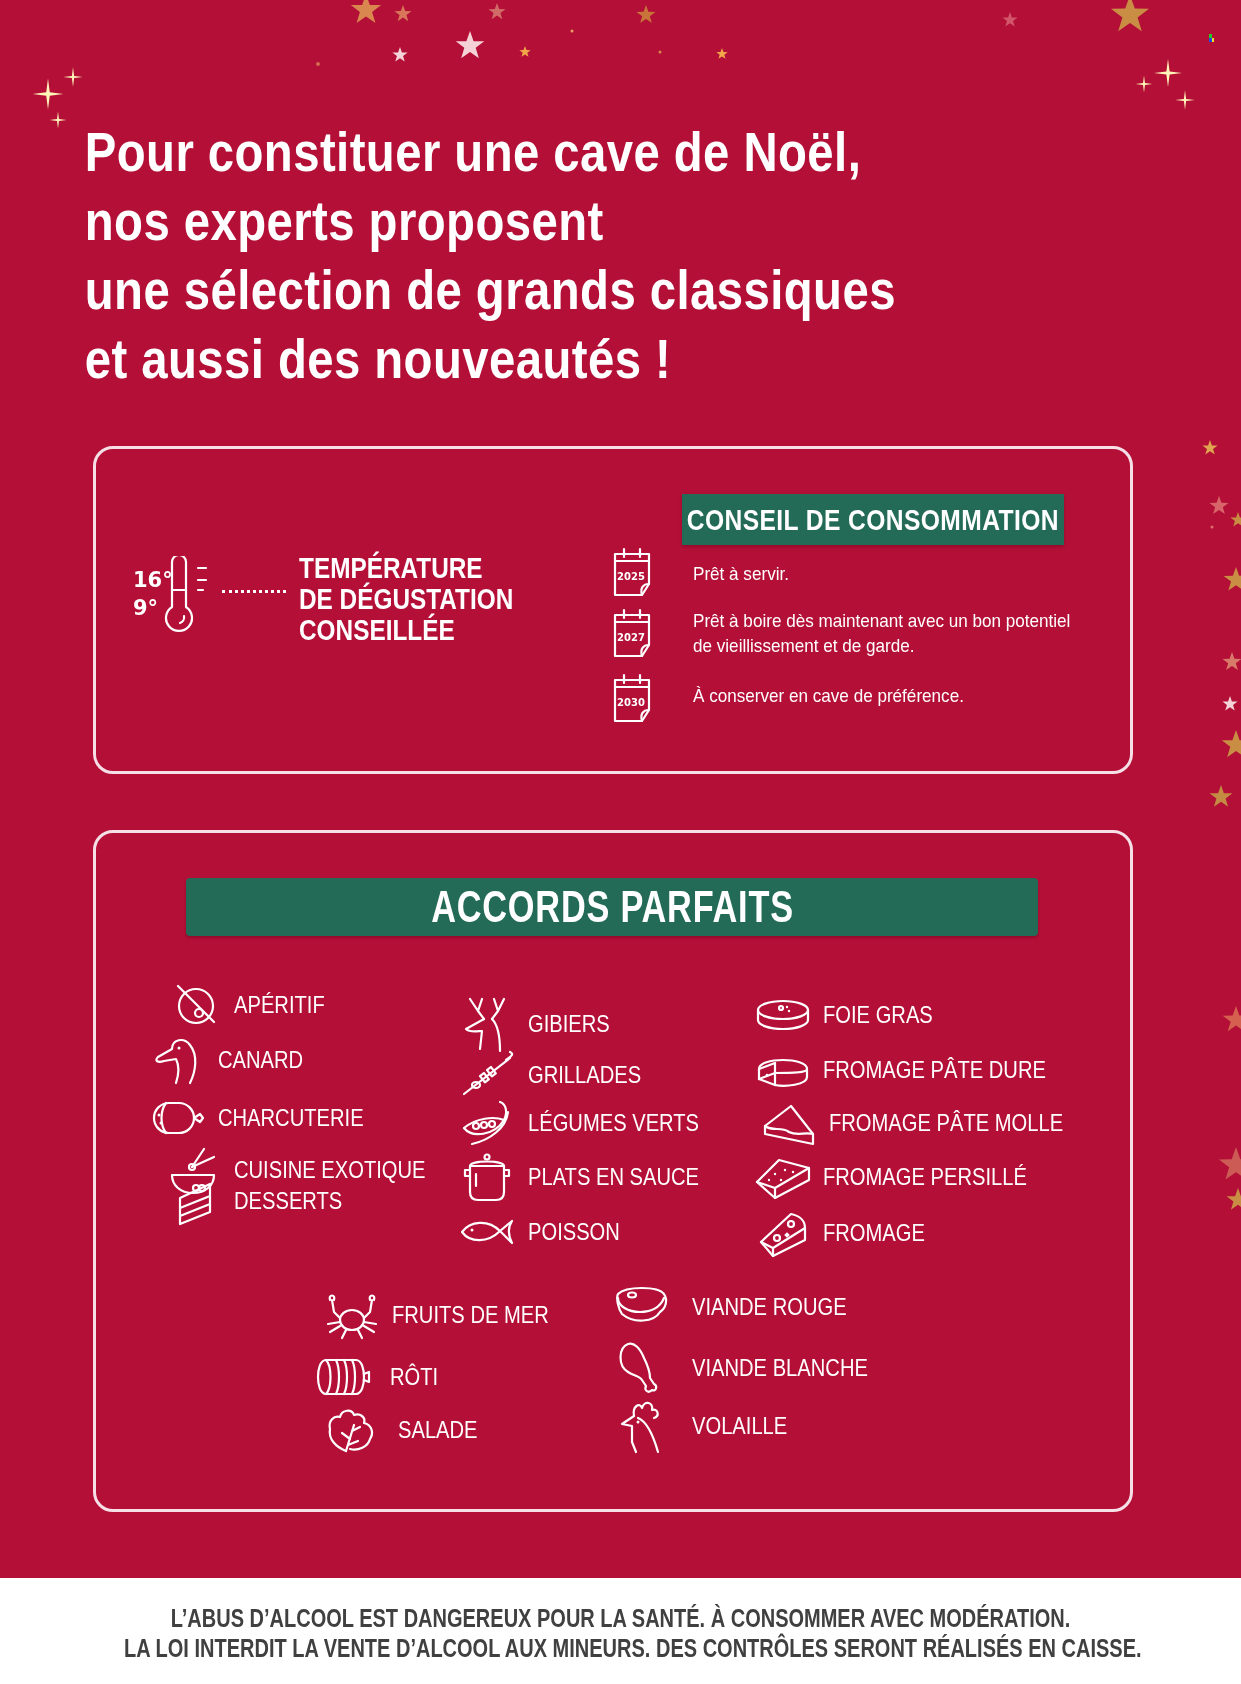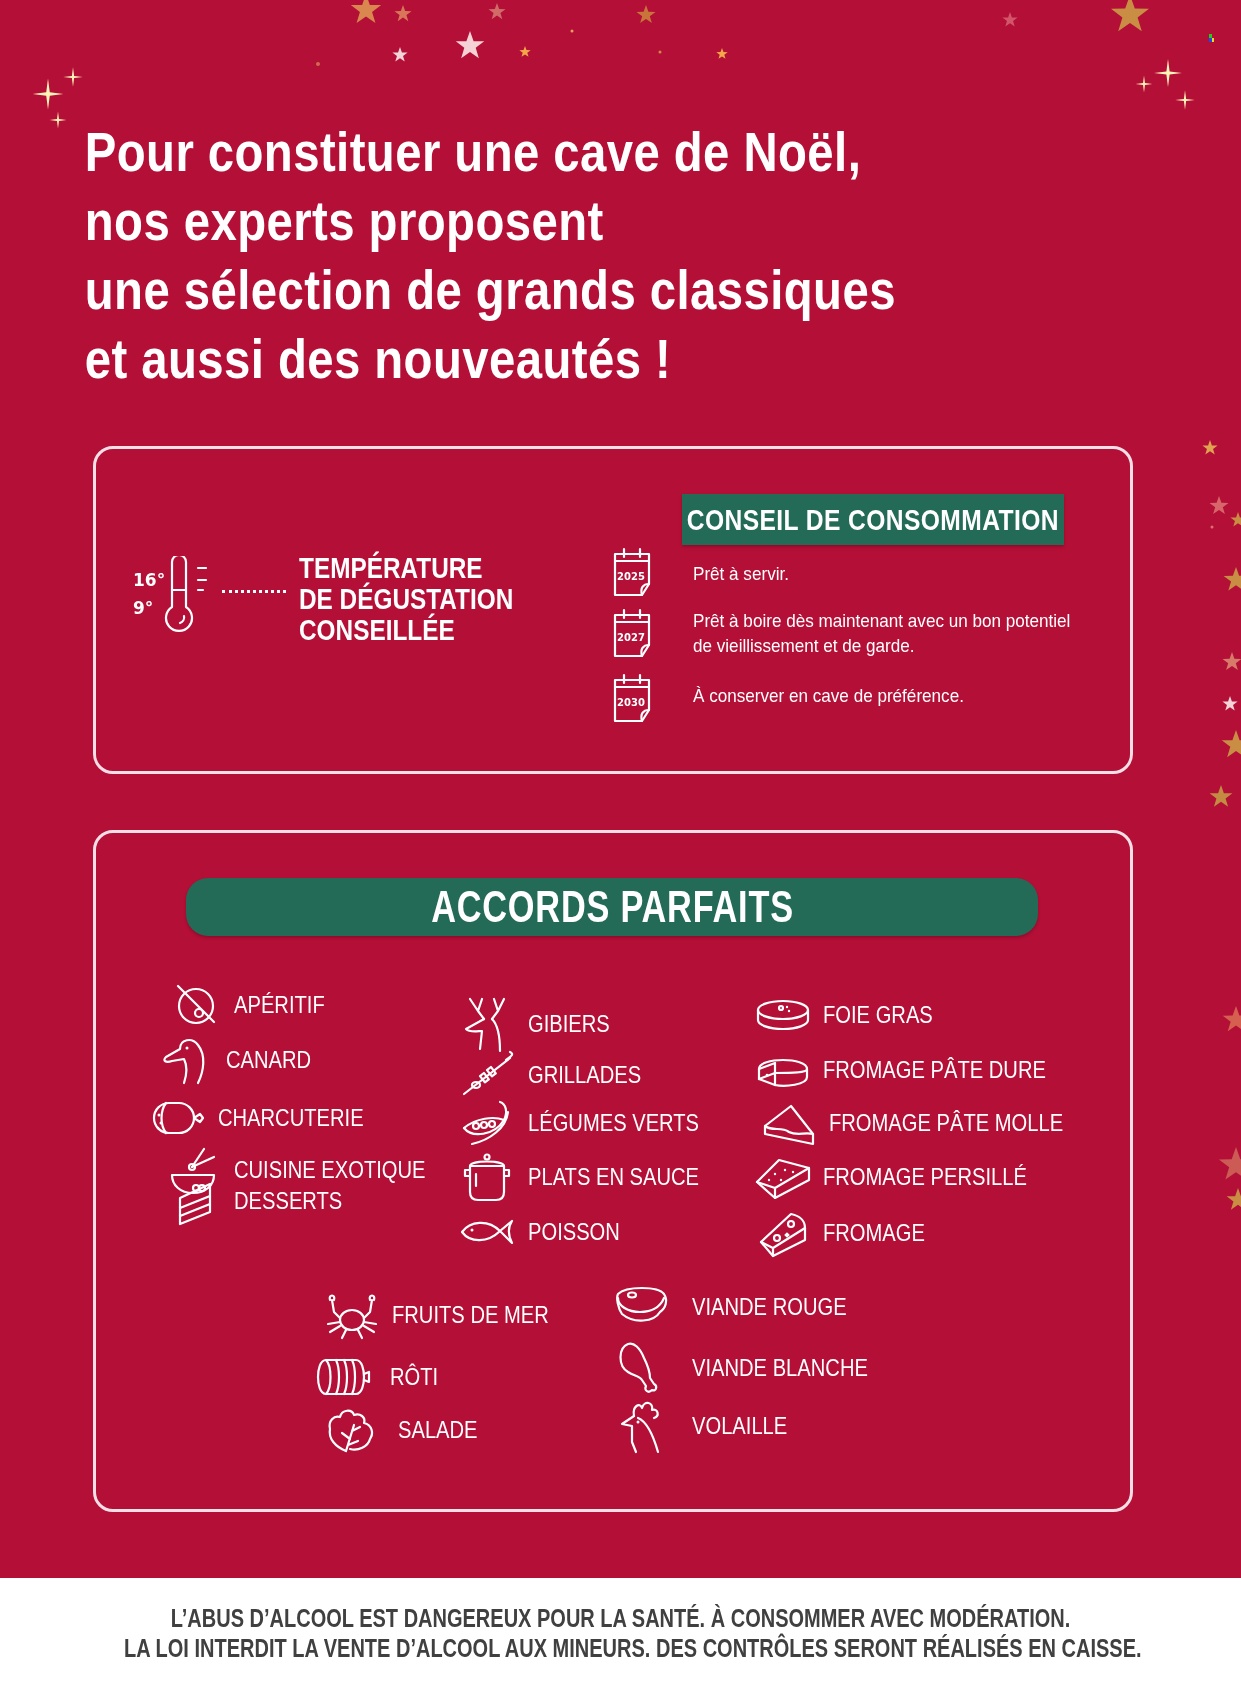"16°" .temp-nums { font-size: 17px -> 21px }
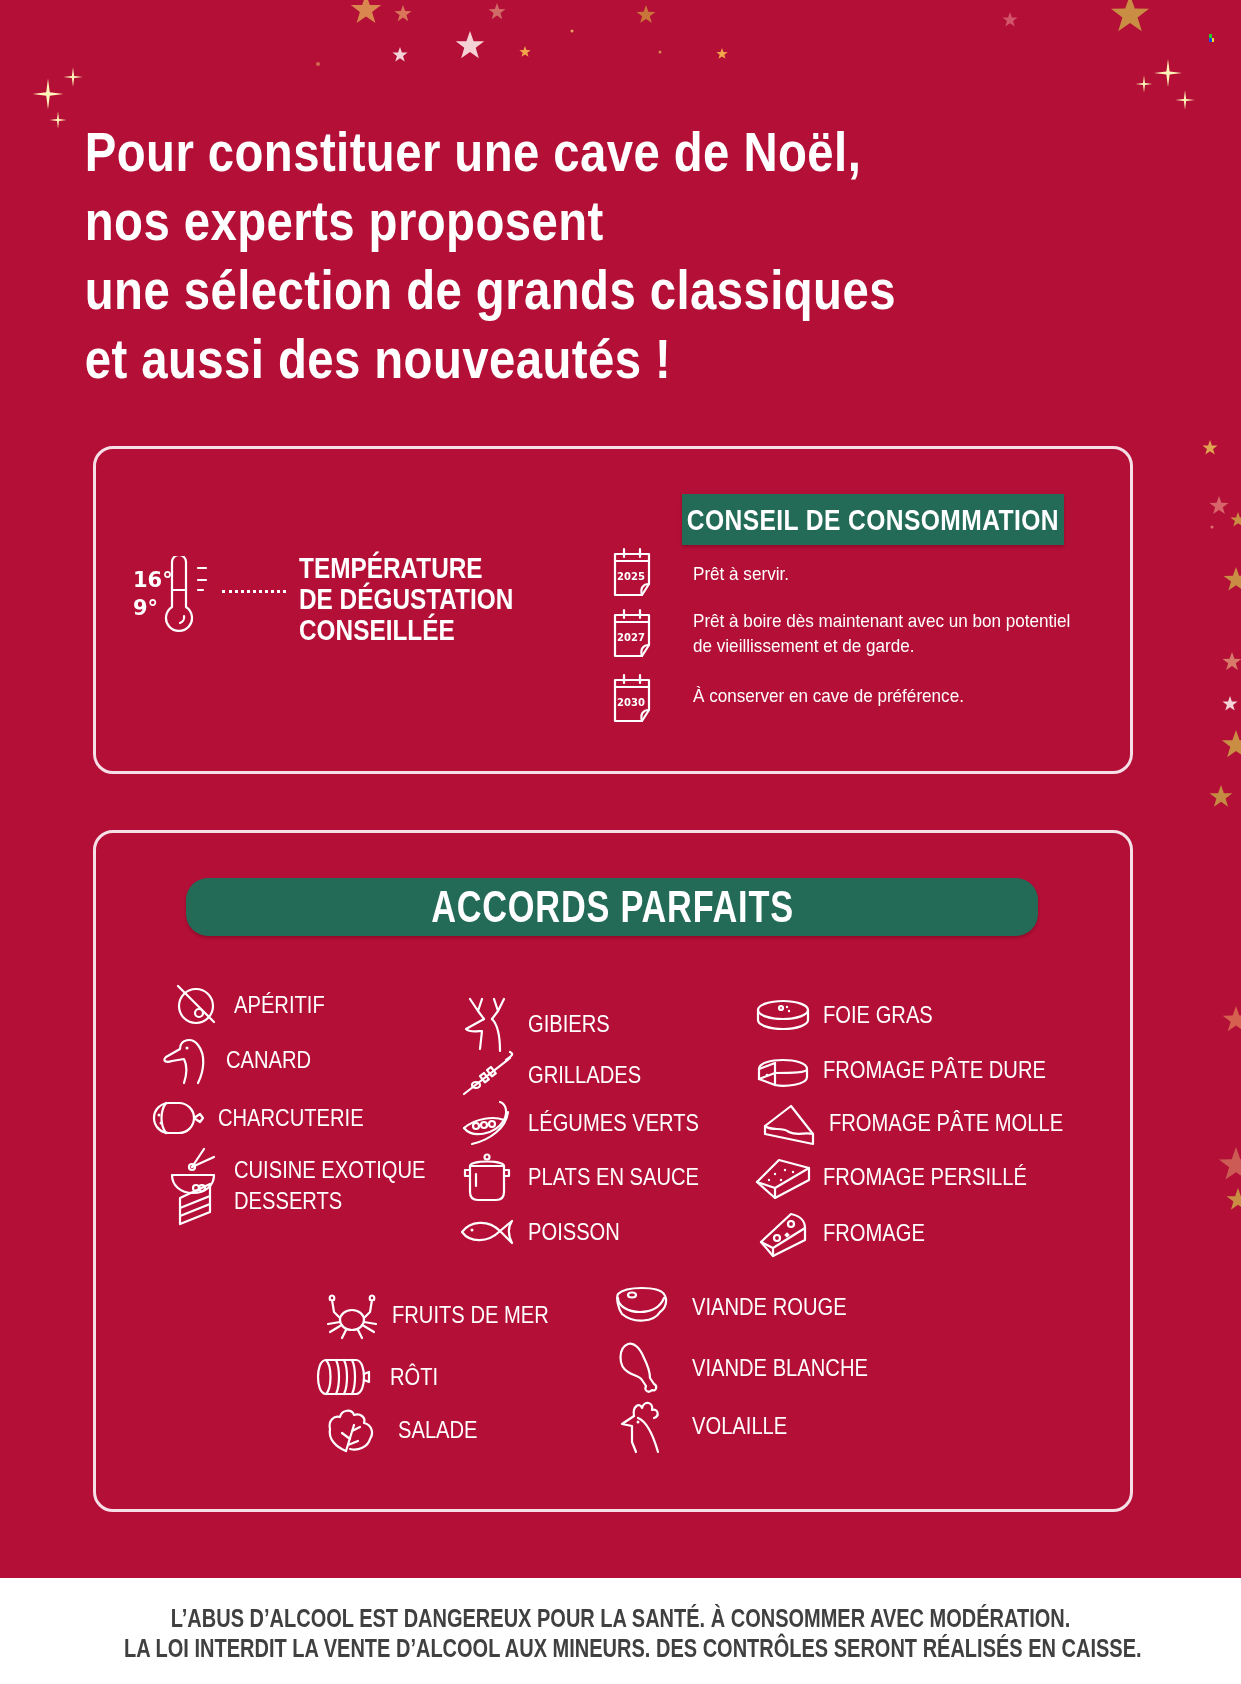"ACCORDS PARFAITS" .pill-accords { border-radius: 22px -> 4px }
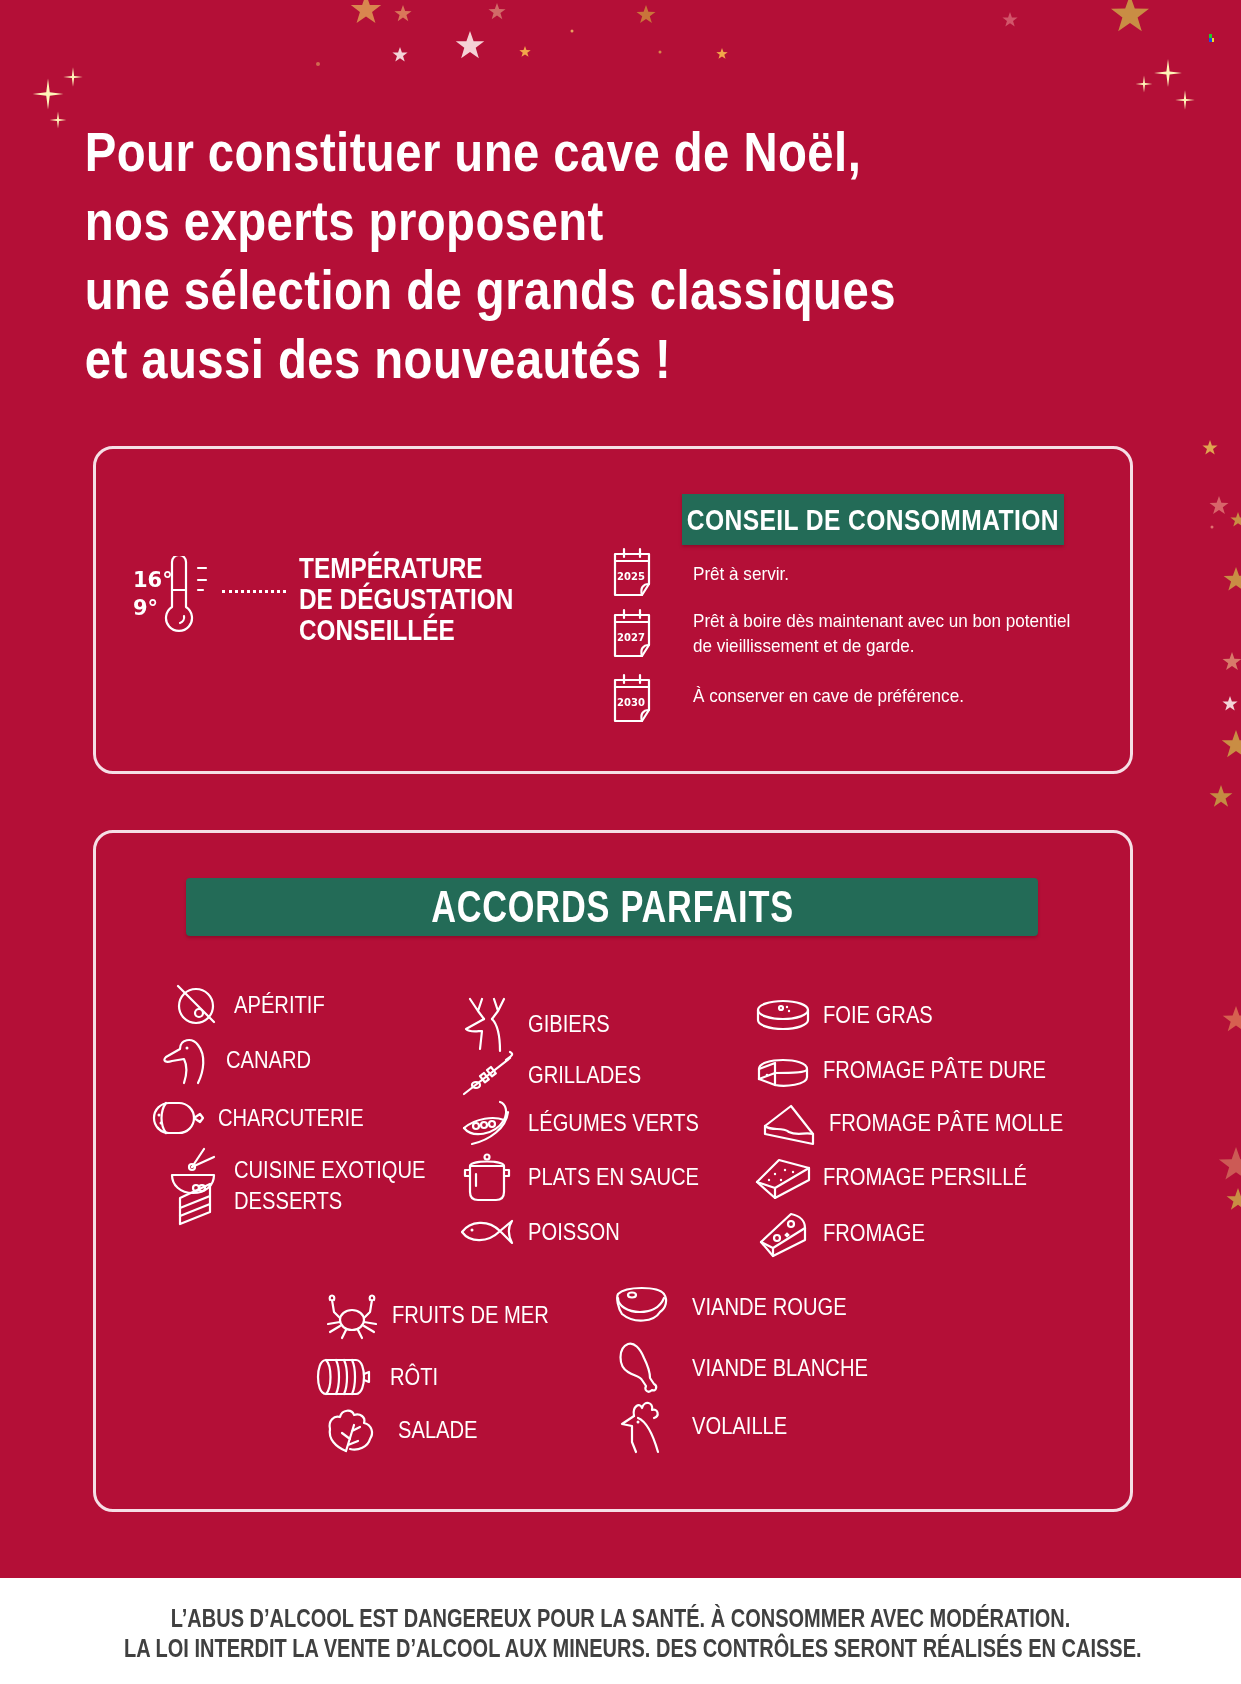"CANARD" div.item { left: 158px -> 150px }
